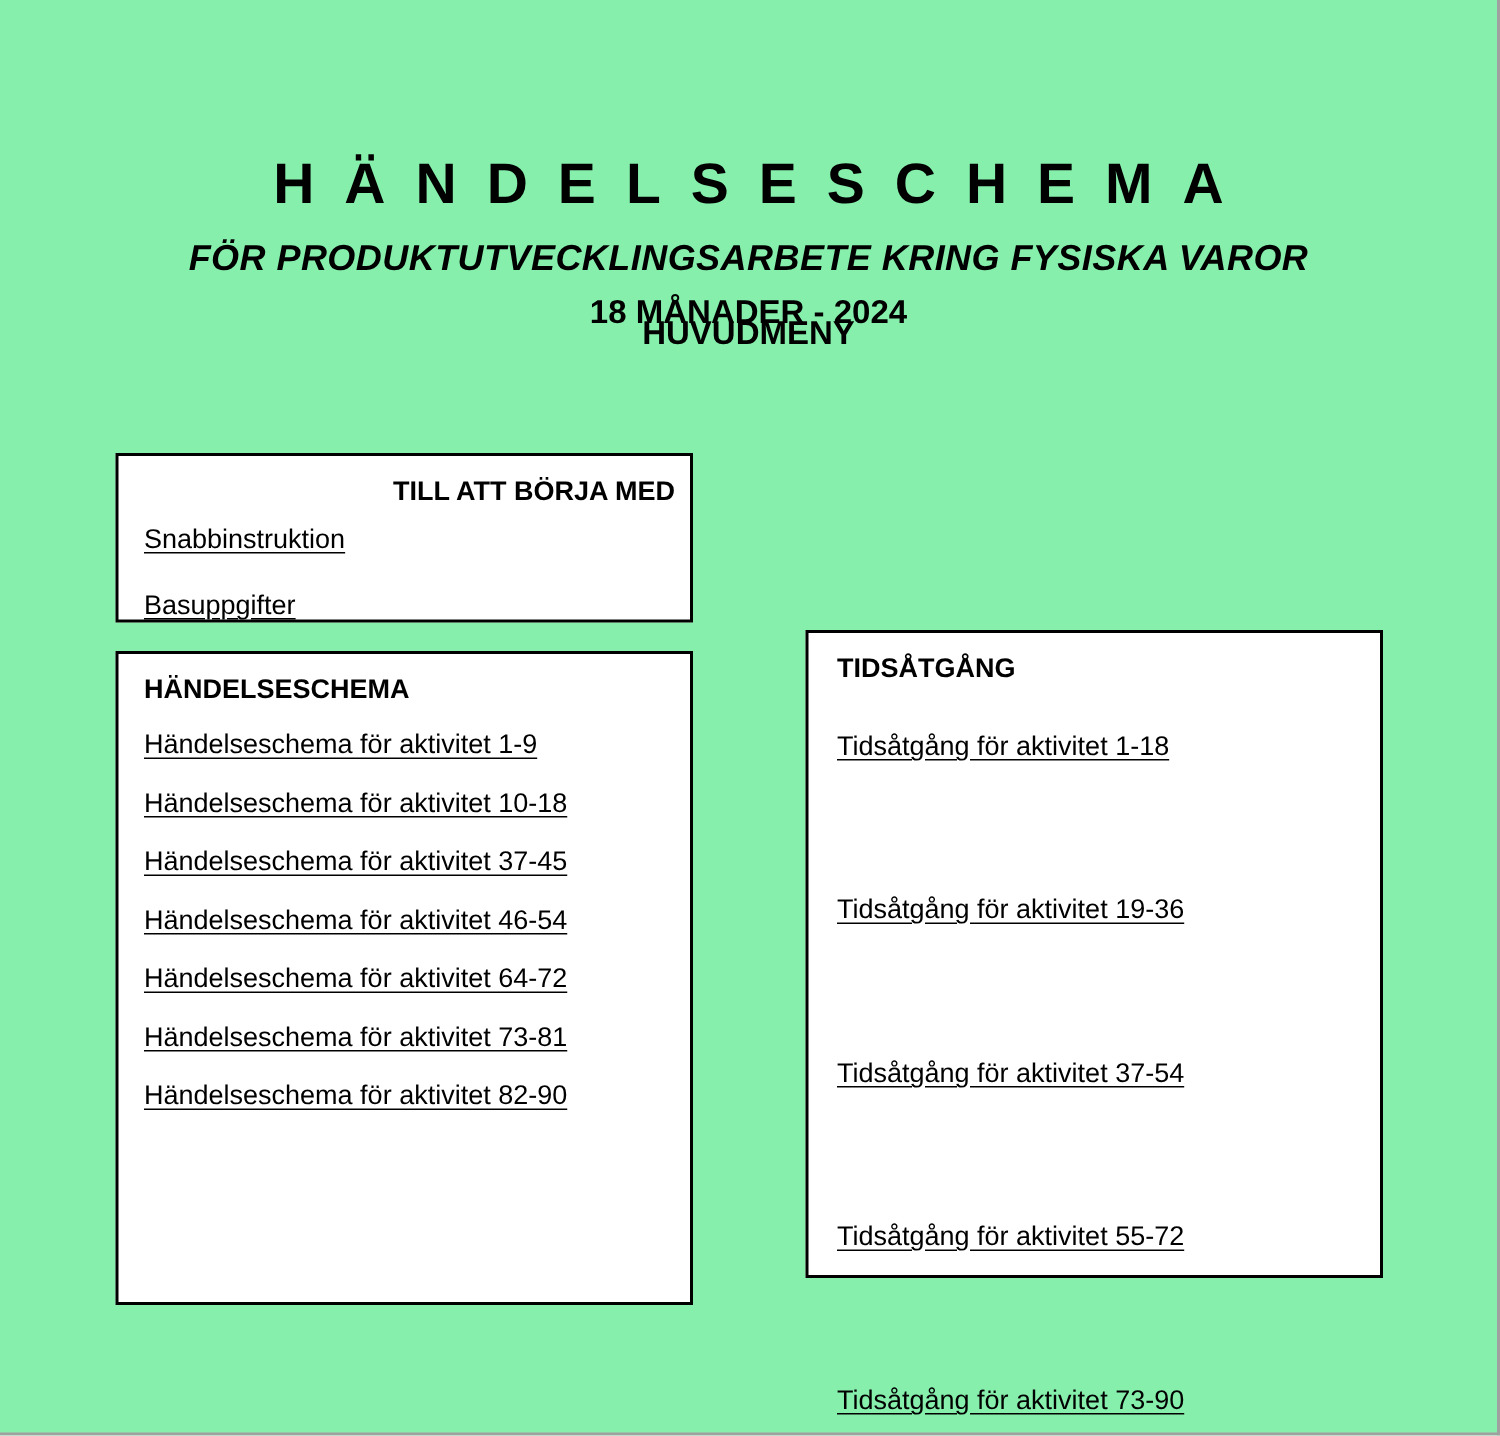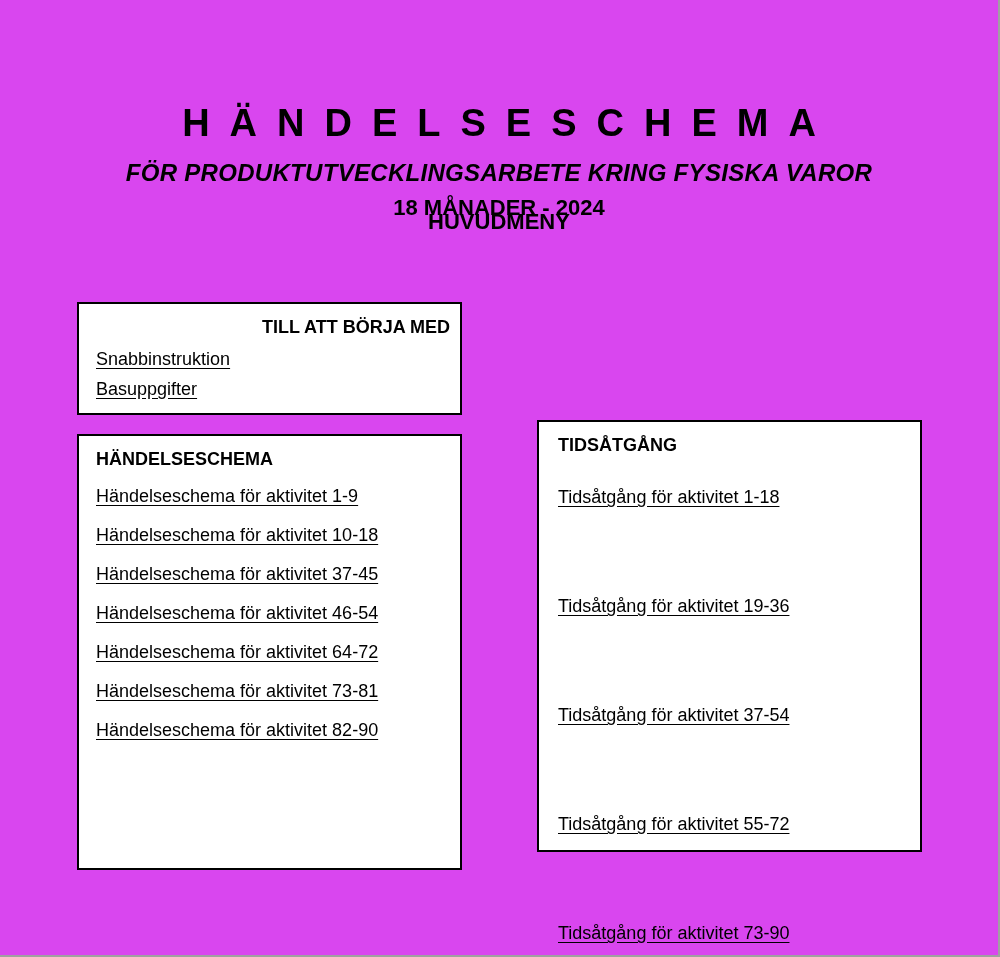"HÄNDELSESCHEMA" .page { background: #d946ef -> #86efac }
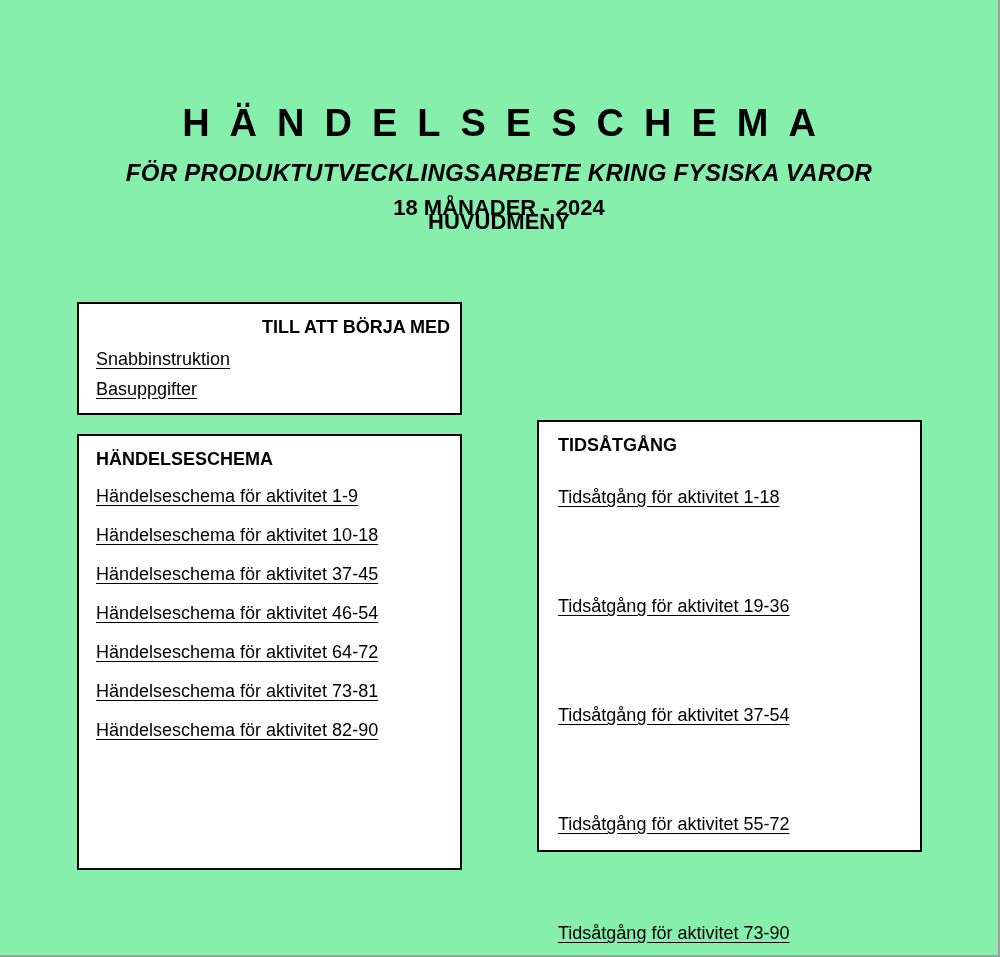"Snabbinstruktion" .box-start .link { margin-bottom: 10px -> 24px }
